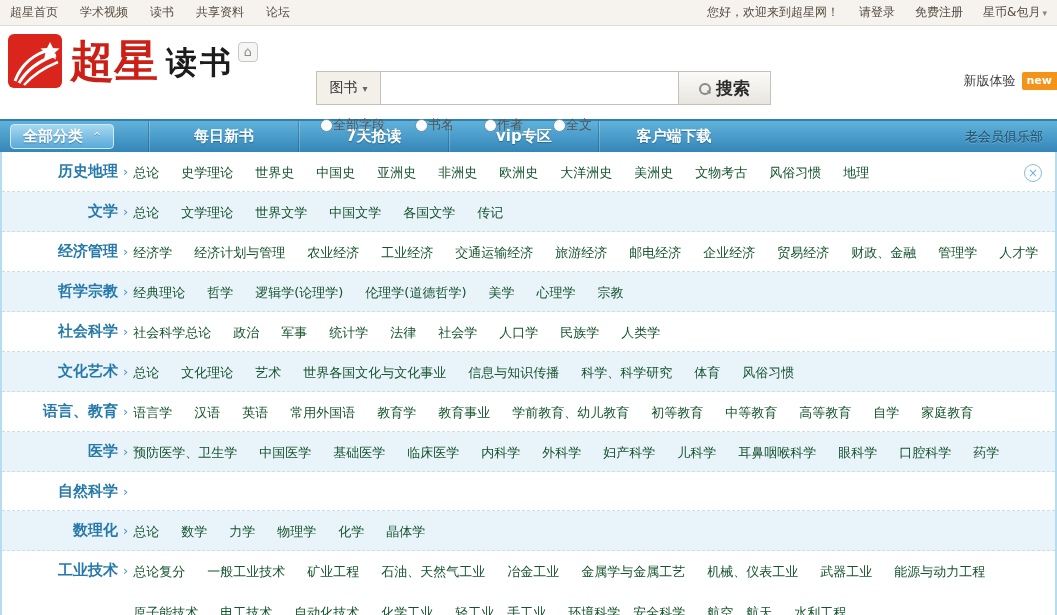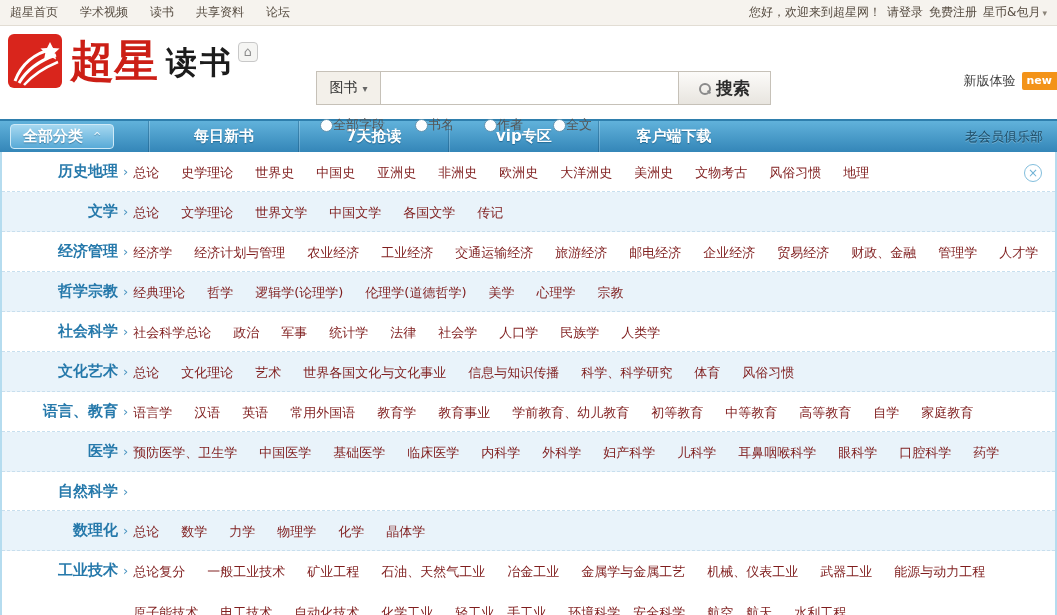"您好，欢迎来到超星网！" .topbar-right { gap: 6px -> 20px }
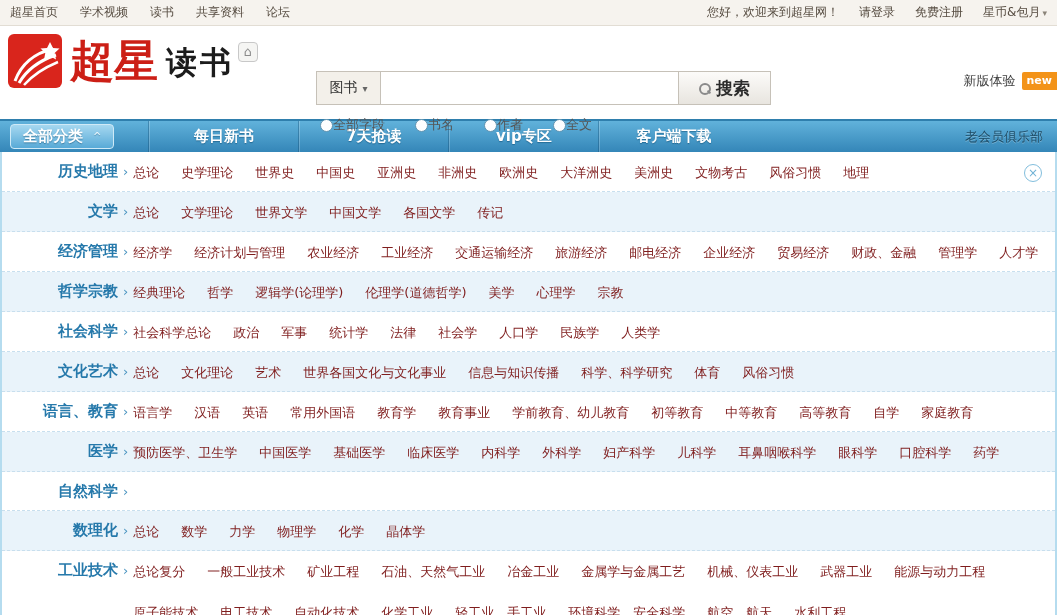"总论" .cat-items { color: #7f1d1d -> #14532d }
